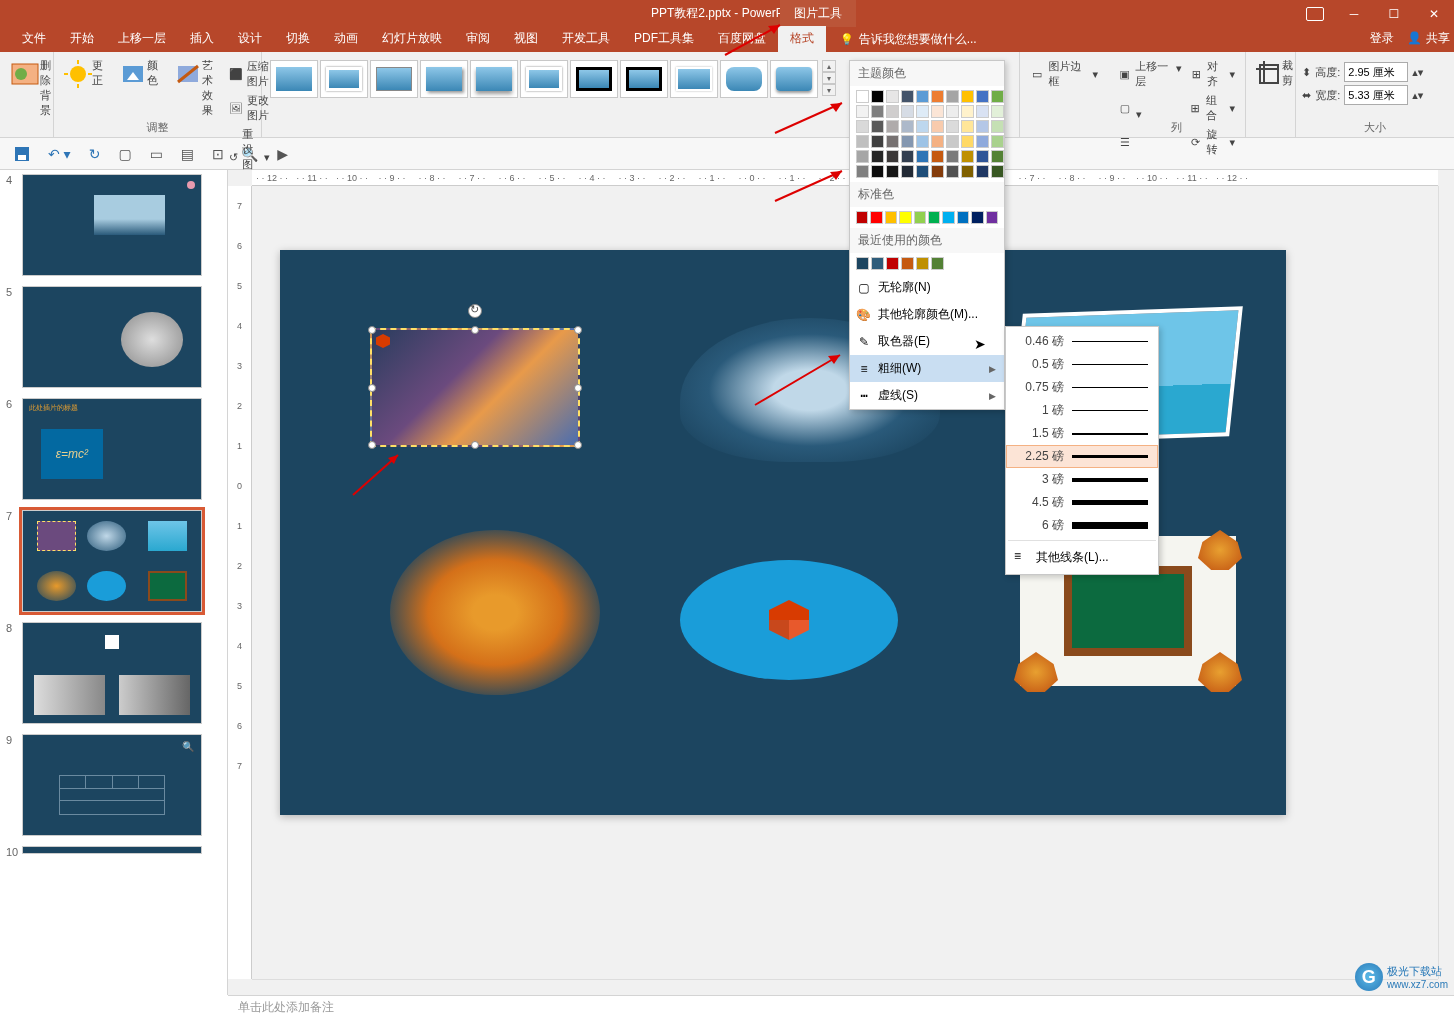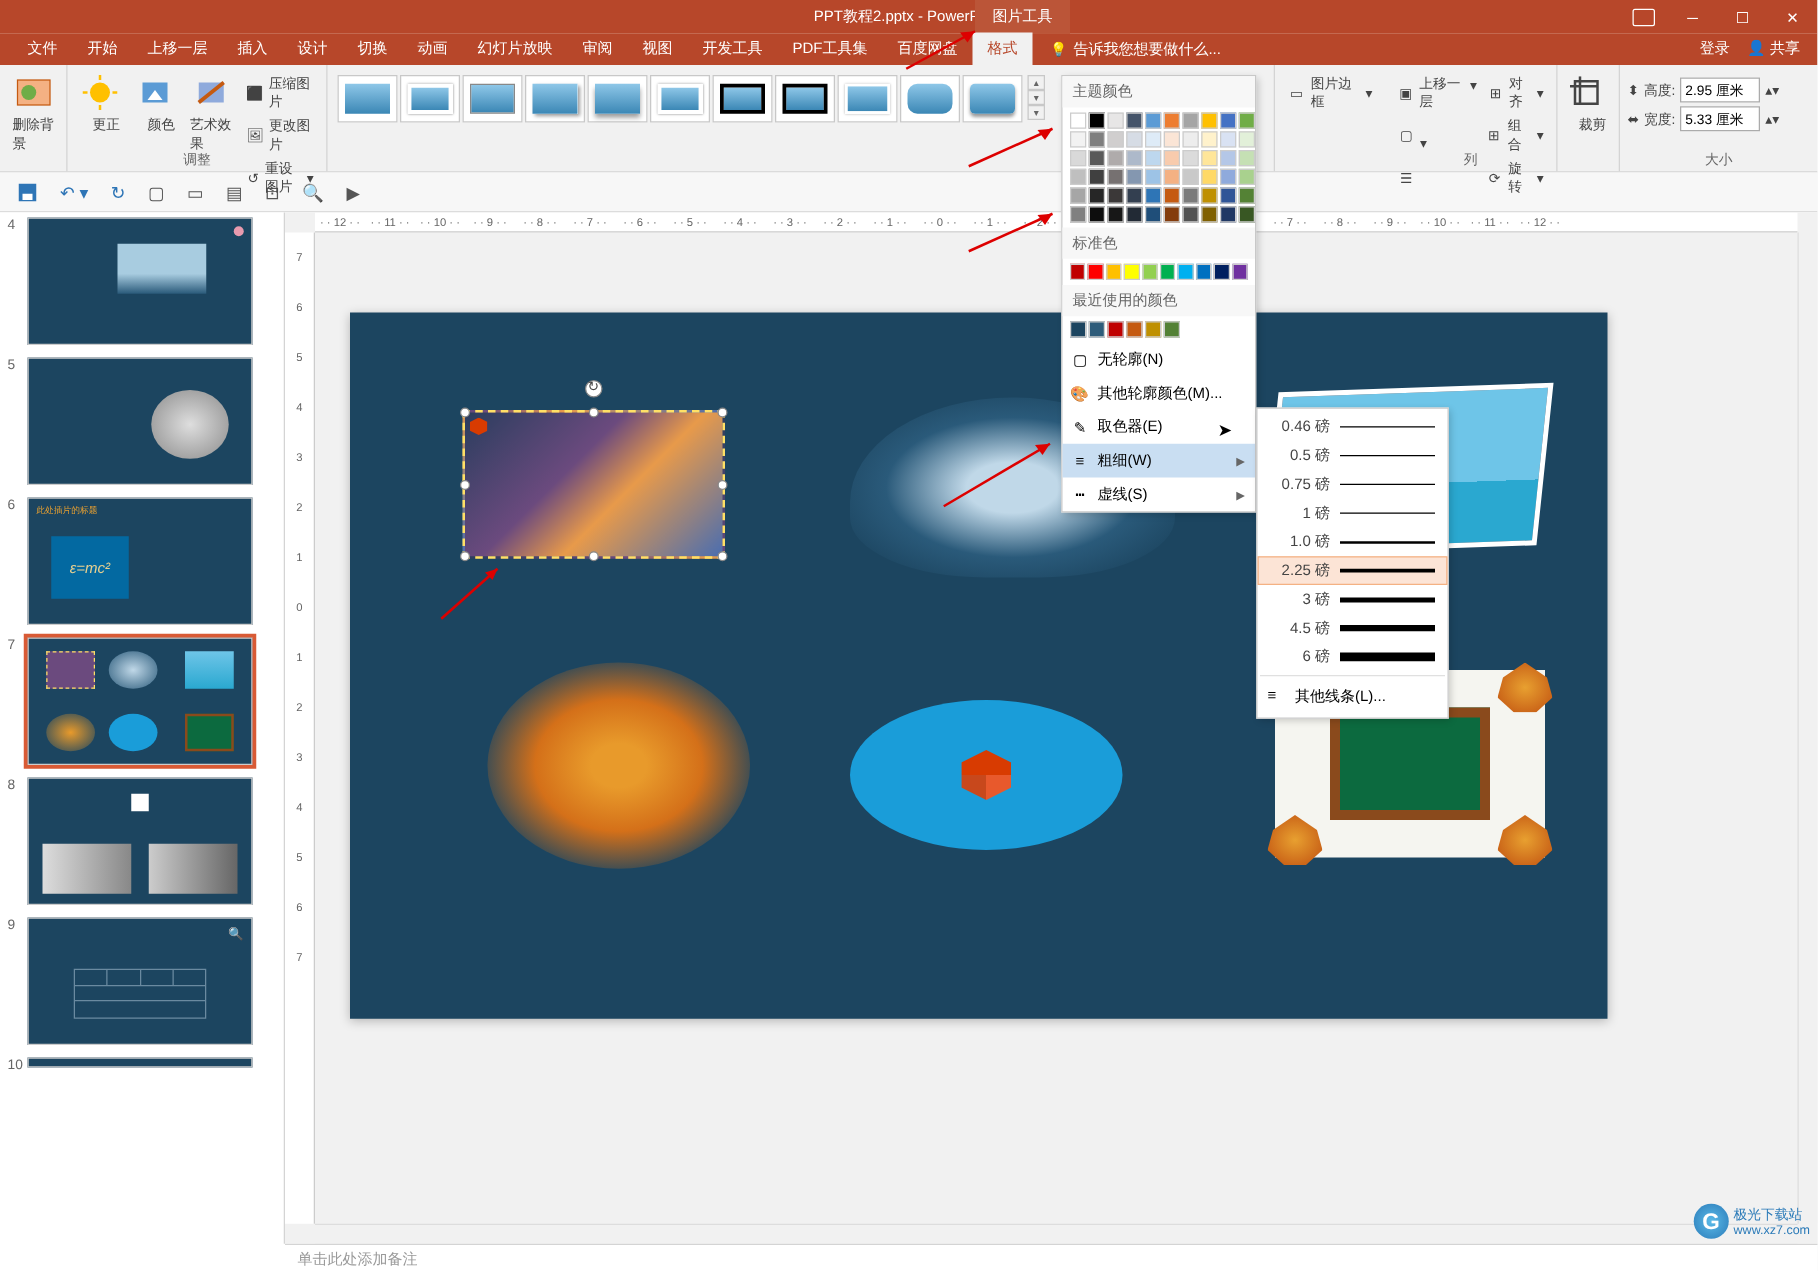"登录" .menubar .right-side { right: 14px -> 4px }
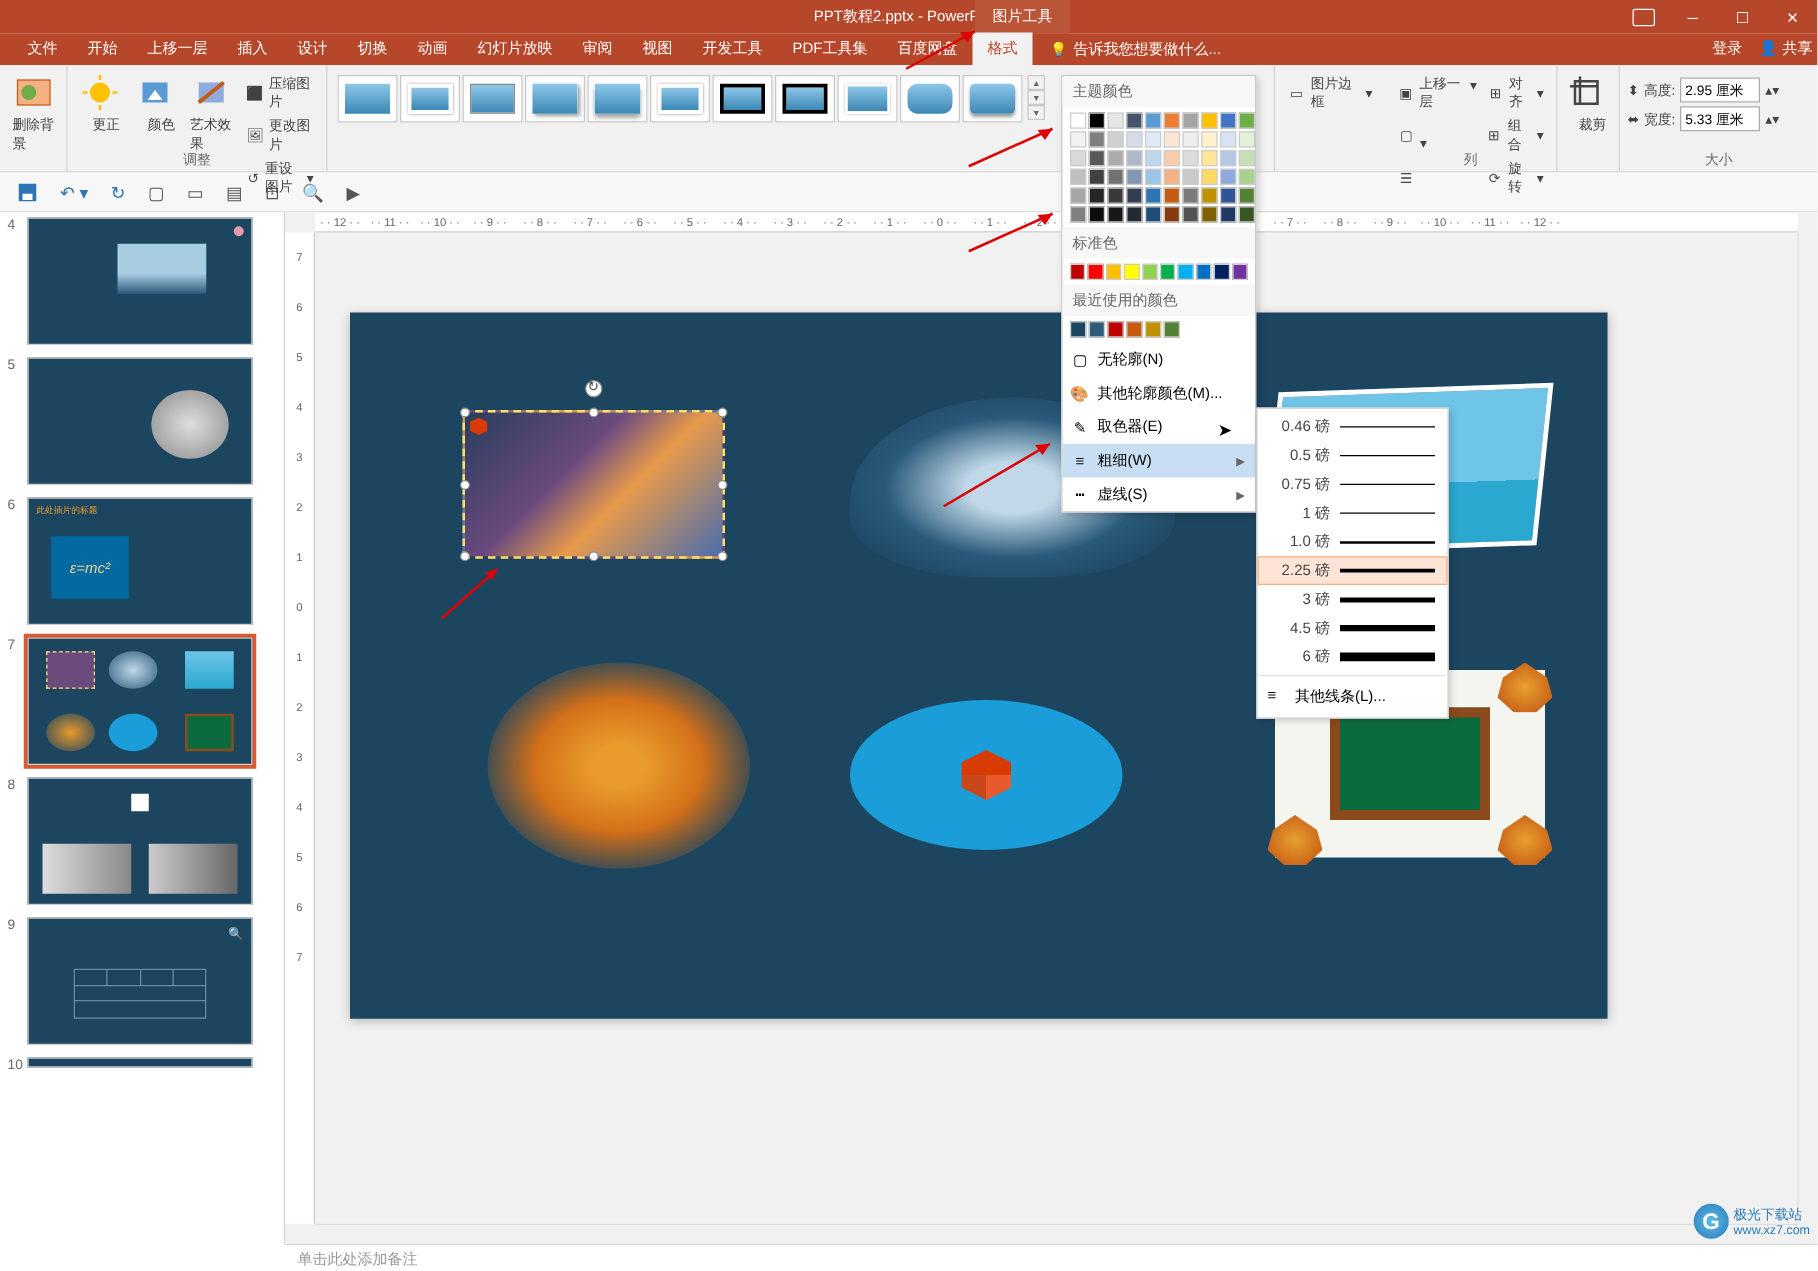"删除背景" .big-btn { align-items: flex-end -> flex-start; flex-direction: column -> none }
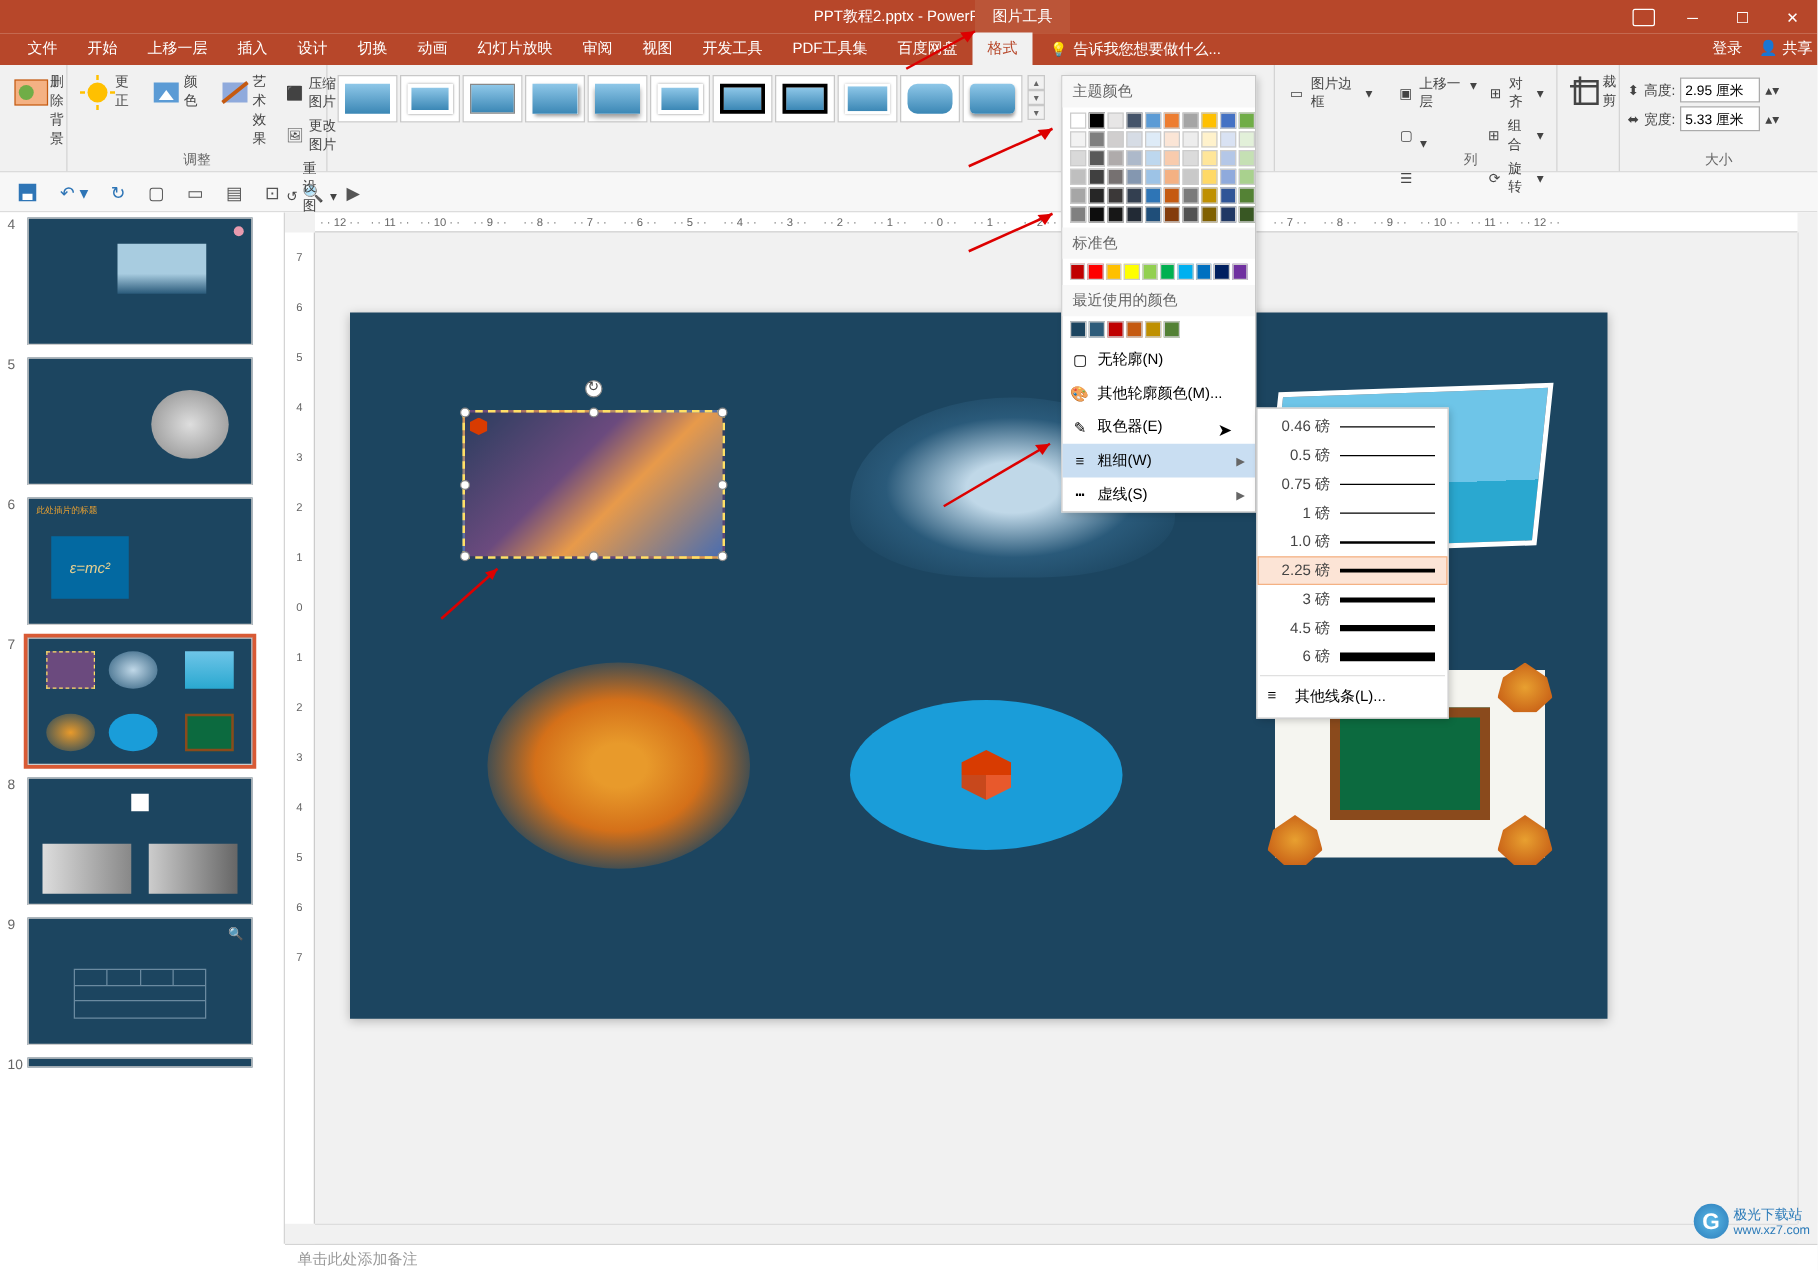"1.0 磅" div.wlabel { text: 1.0 -> 1.5 }
